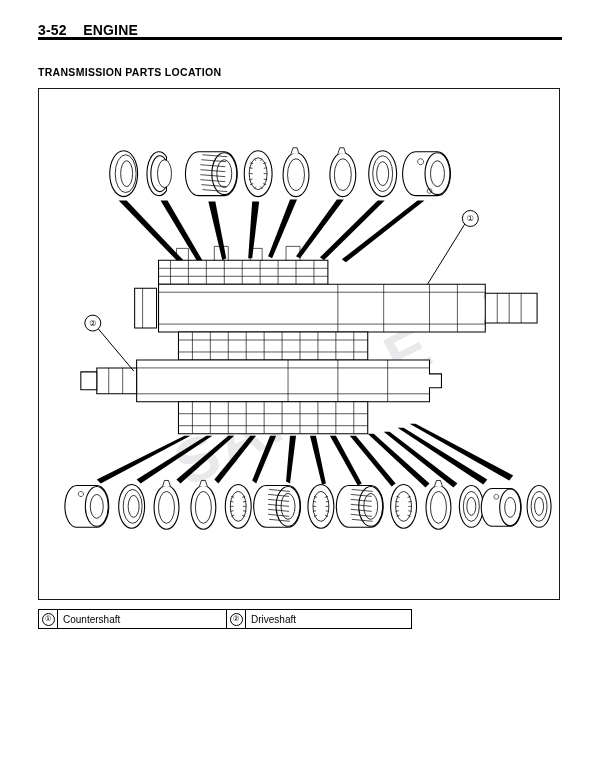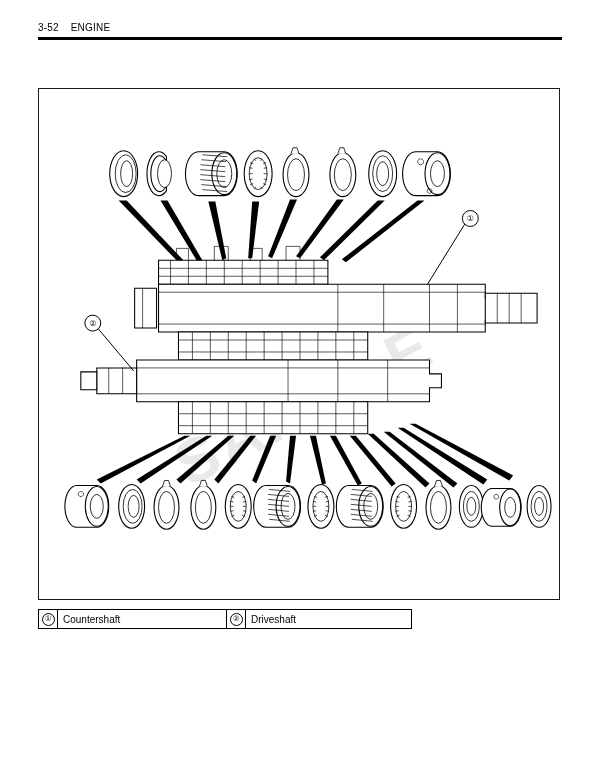"3-52 ENGINE" .header-text { font-size: 10px -> 14px; font-weight: normal -> bold }
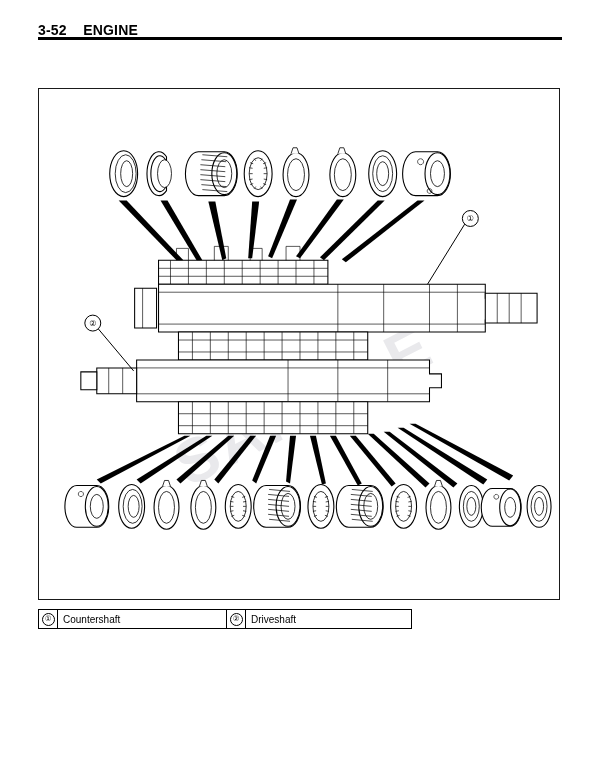"TRANSMISSION PARTS LOCATION" div.section-title { html: none -> <div>TRANSMISSION PARTS LOCATION</div> }
